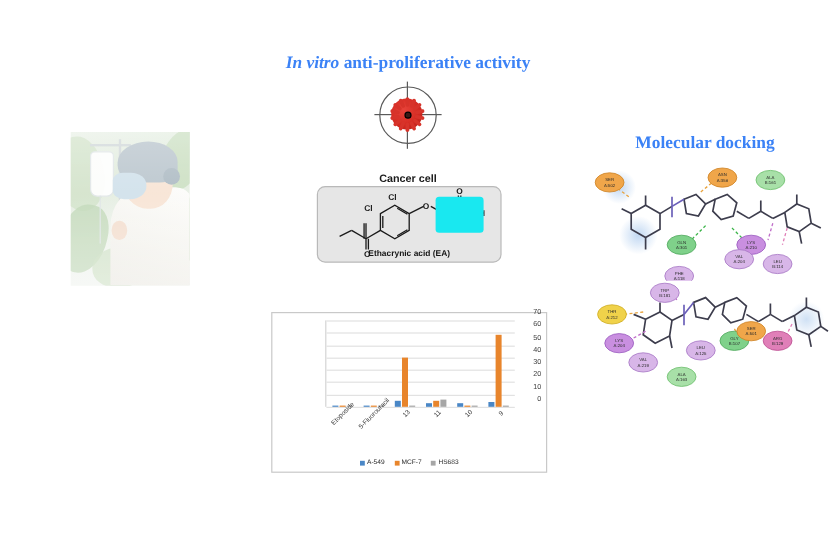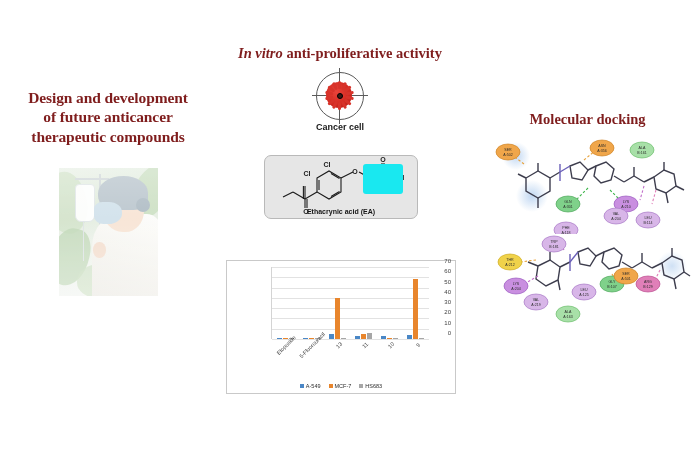"In vitro anti-proliferative activity" .red-title { color: #7f1d1d -> #3b82f6 }
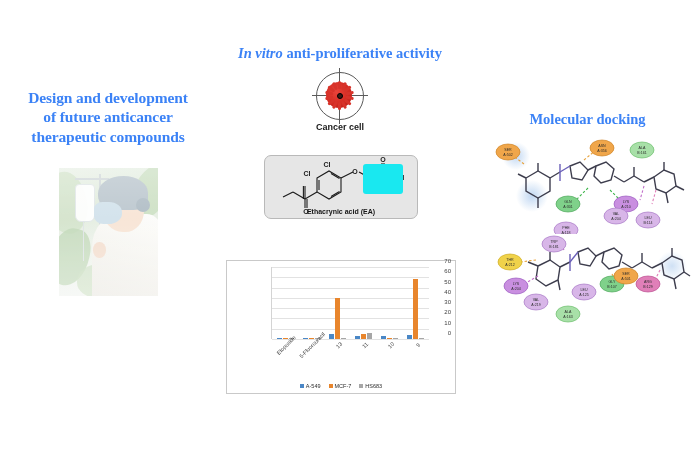"Design and development" div.red-title { html: <div> <div>Design and development</div> <div>of future anticancer</div> <div>therapeutic compounds</div> </div> -> none }
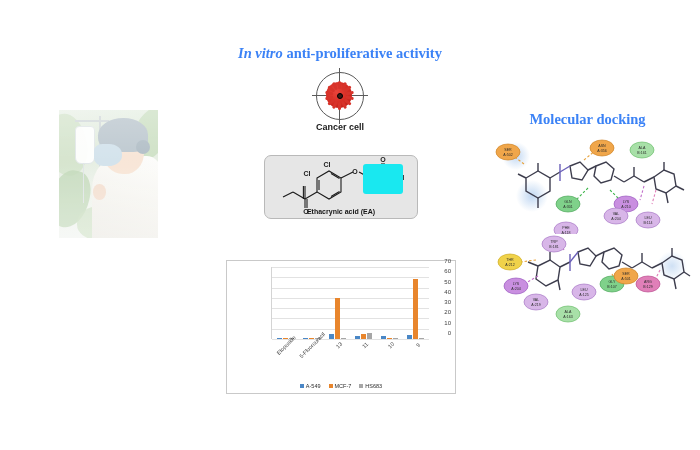"Cancer cell" #cancer-cell-label { margin-top: 2px -> 24px }
